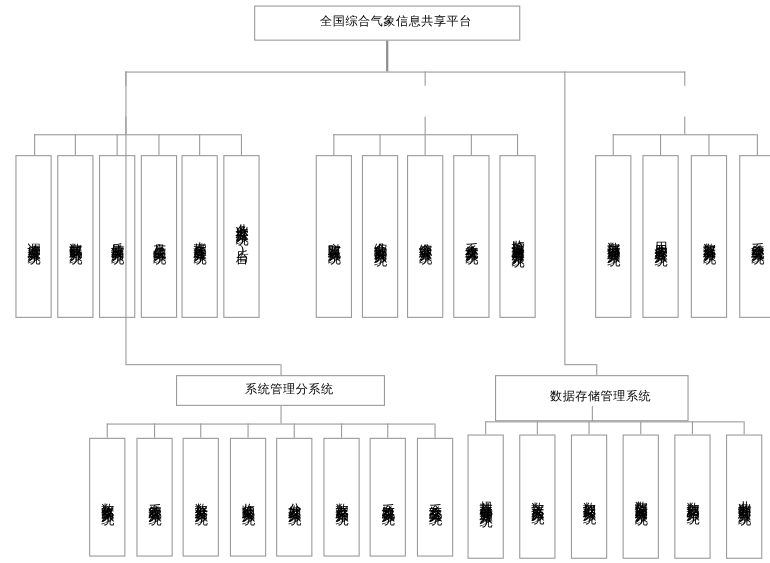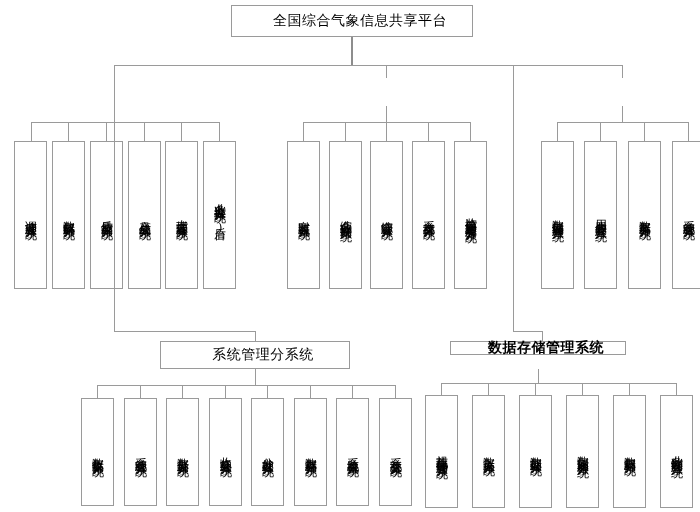"全国综合气象信息共享平台" .node.h { font-size: 14px -> 11px }
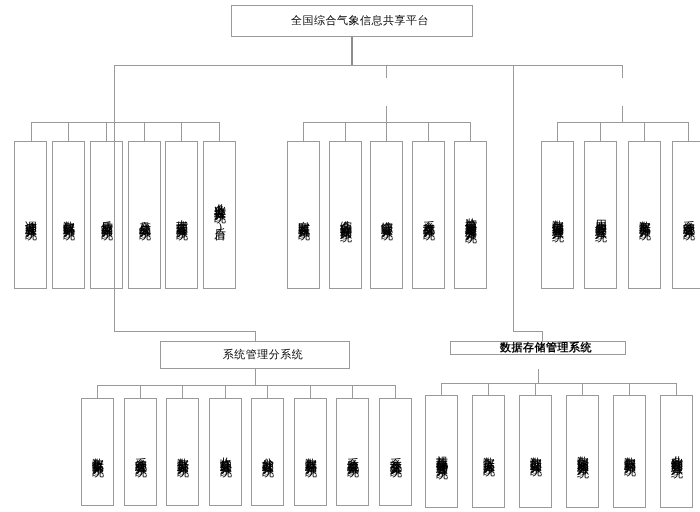"数据存储管理系统" div.node { font-weight: bold -> none; height: 14px -> 42px }
